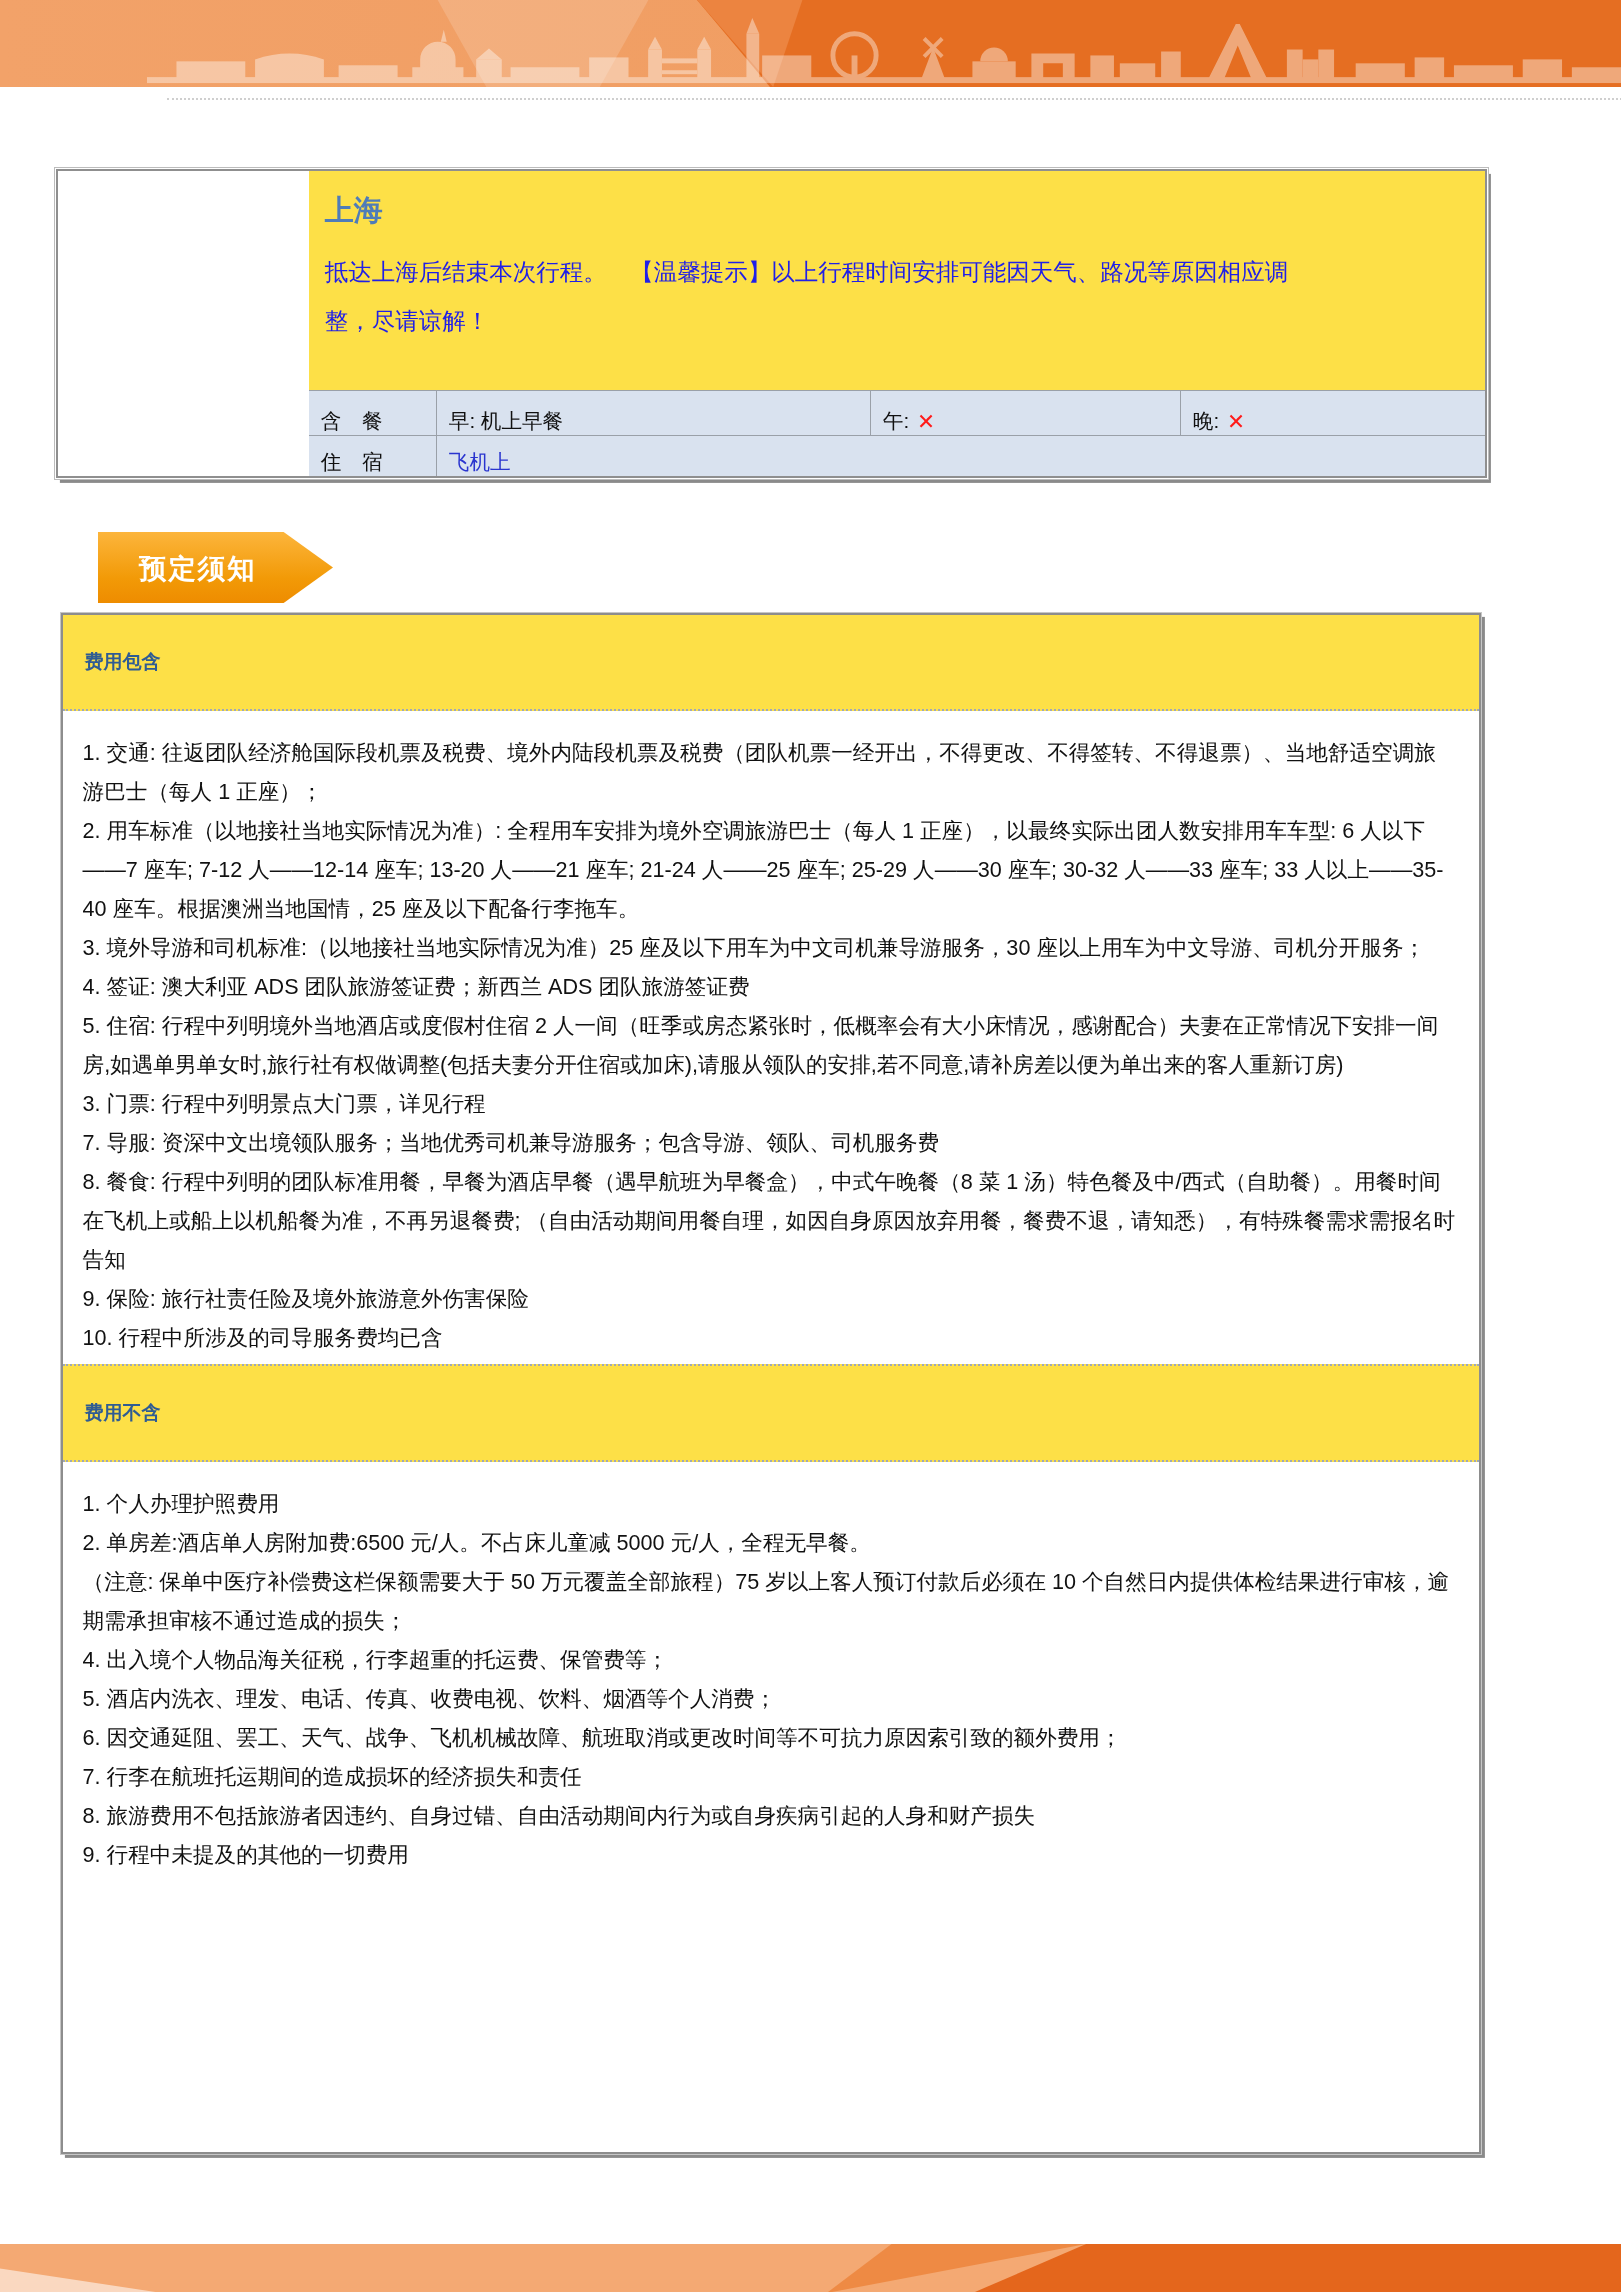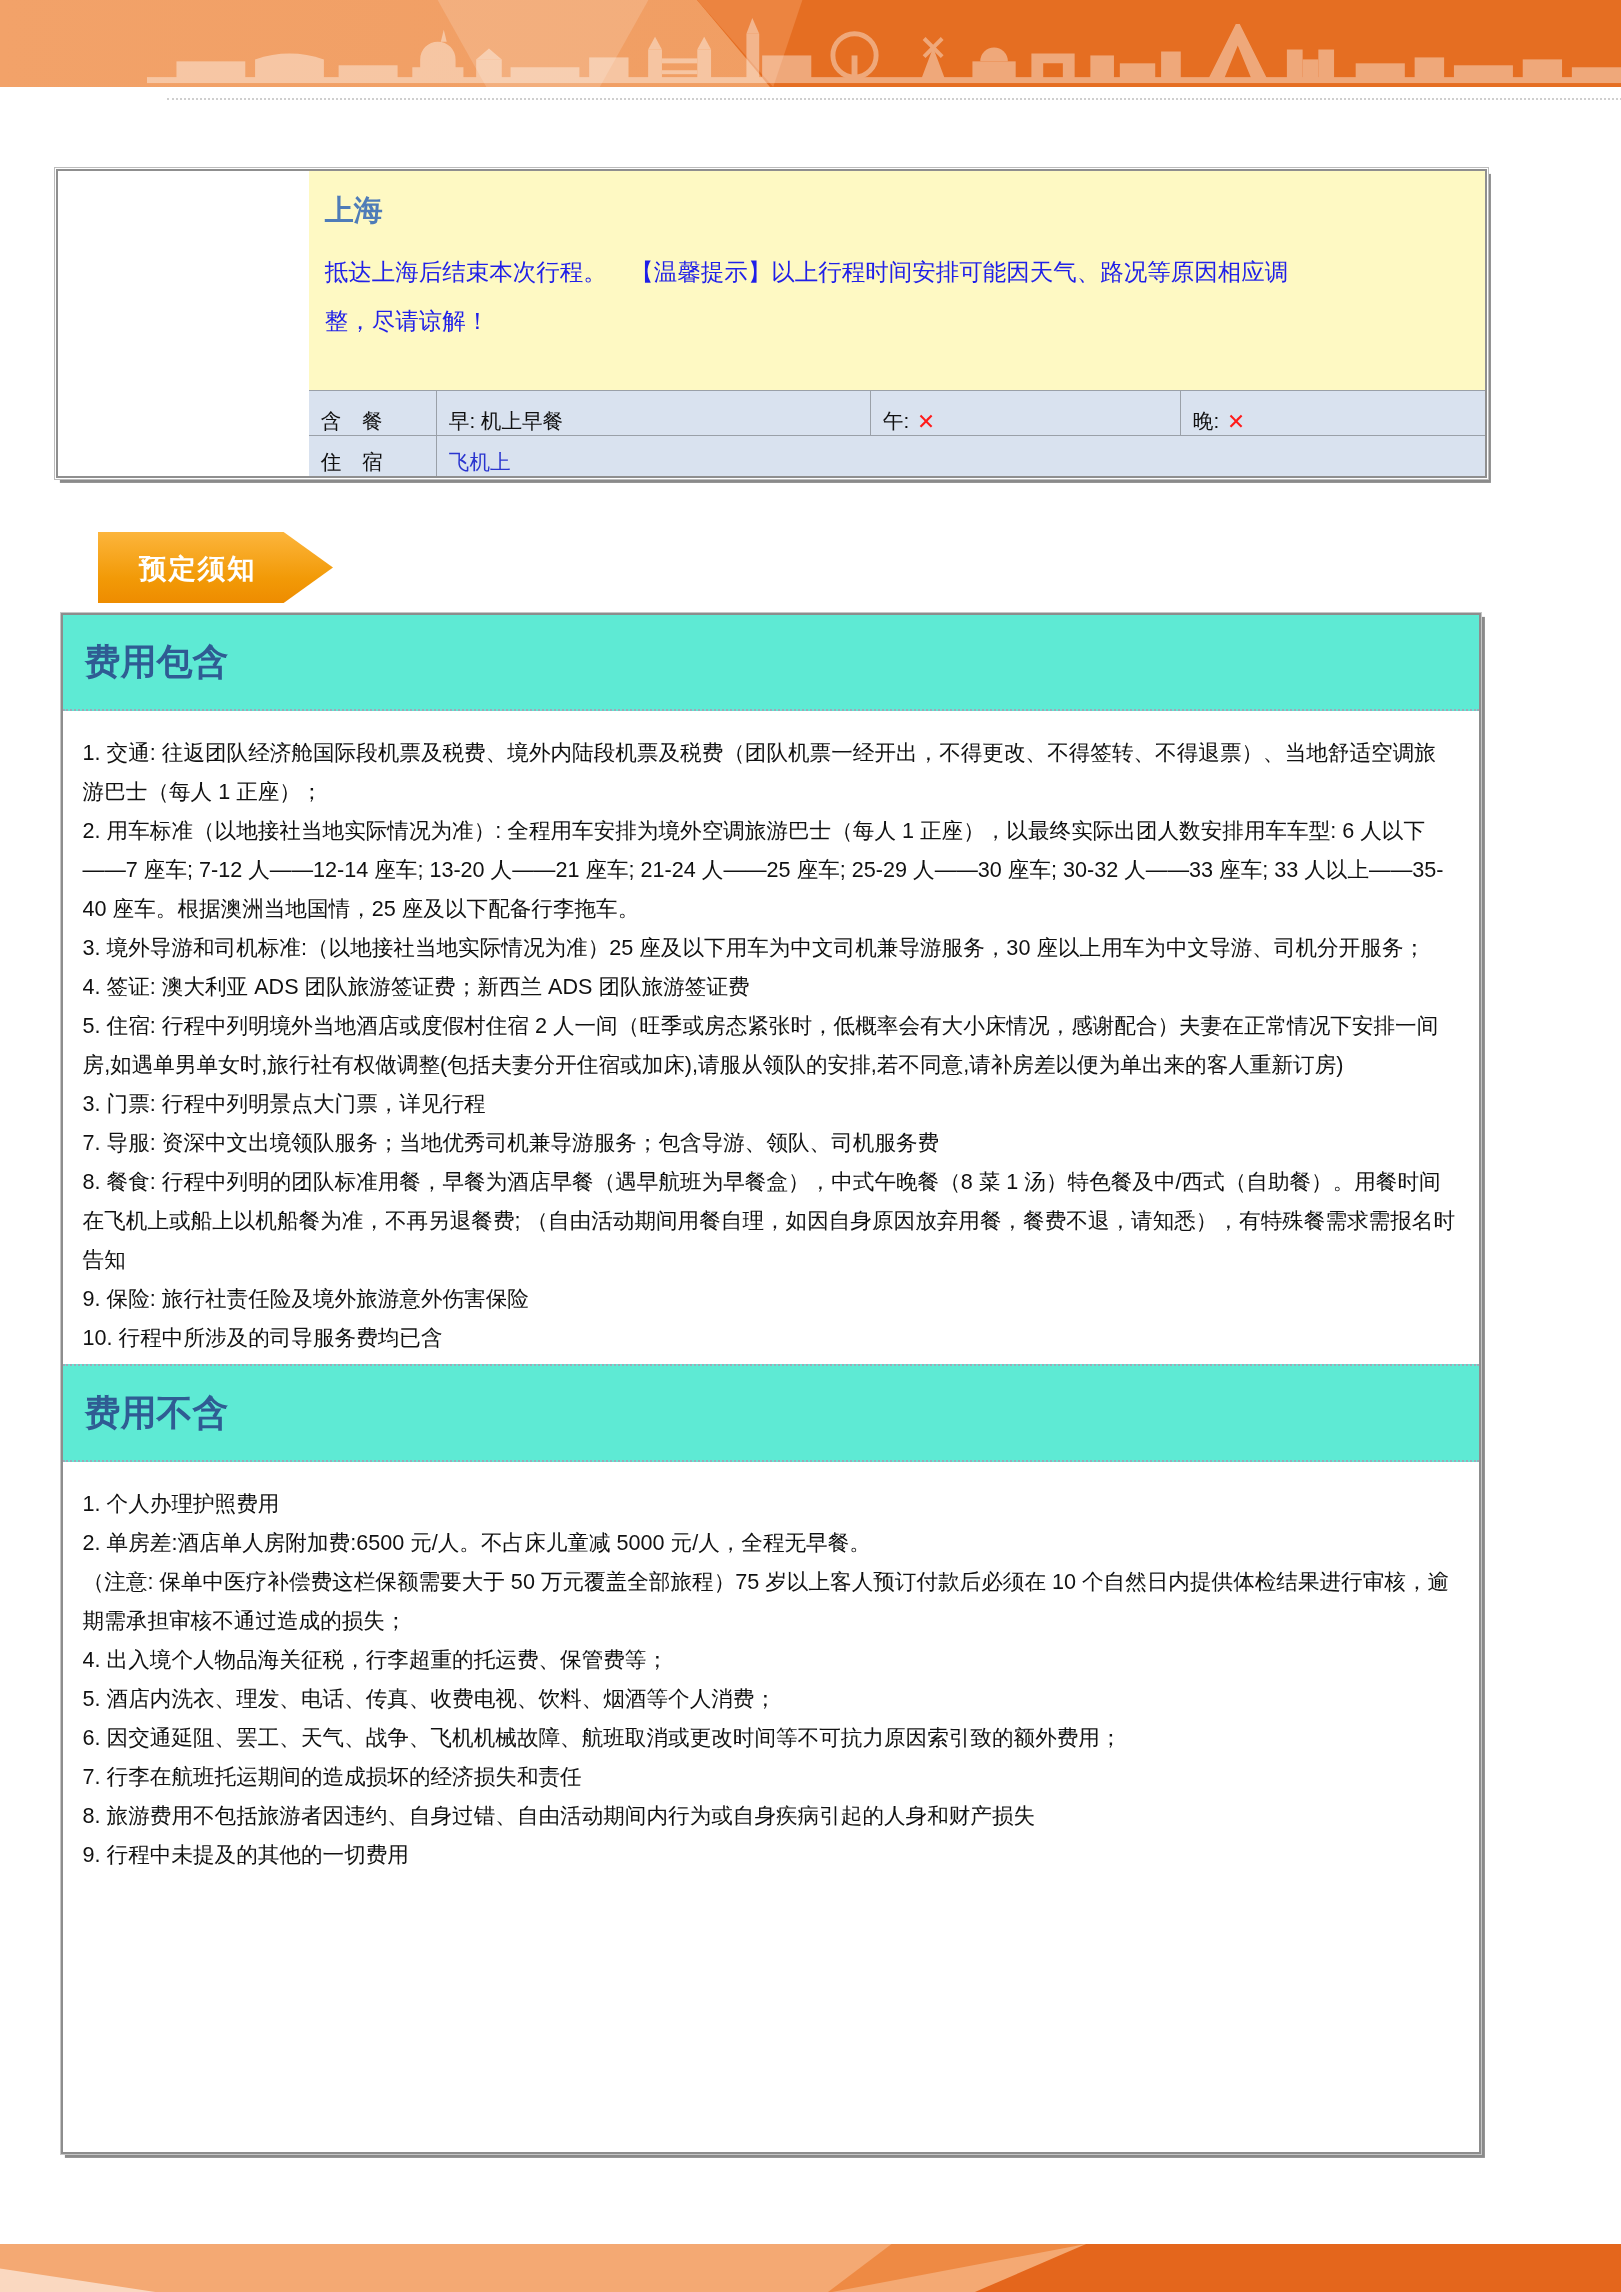"上海" .desc-cell { background: #fef9c3 -> #fde047 }
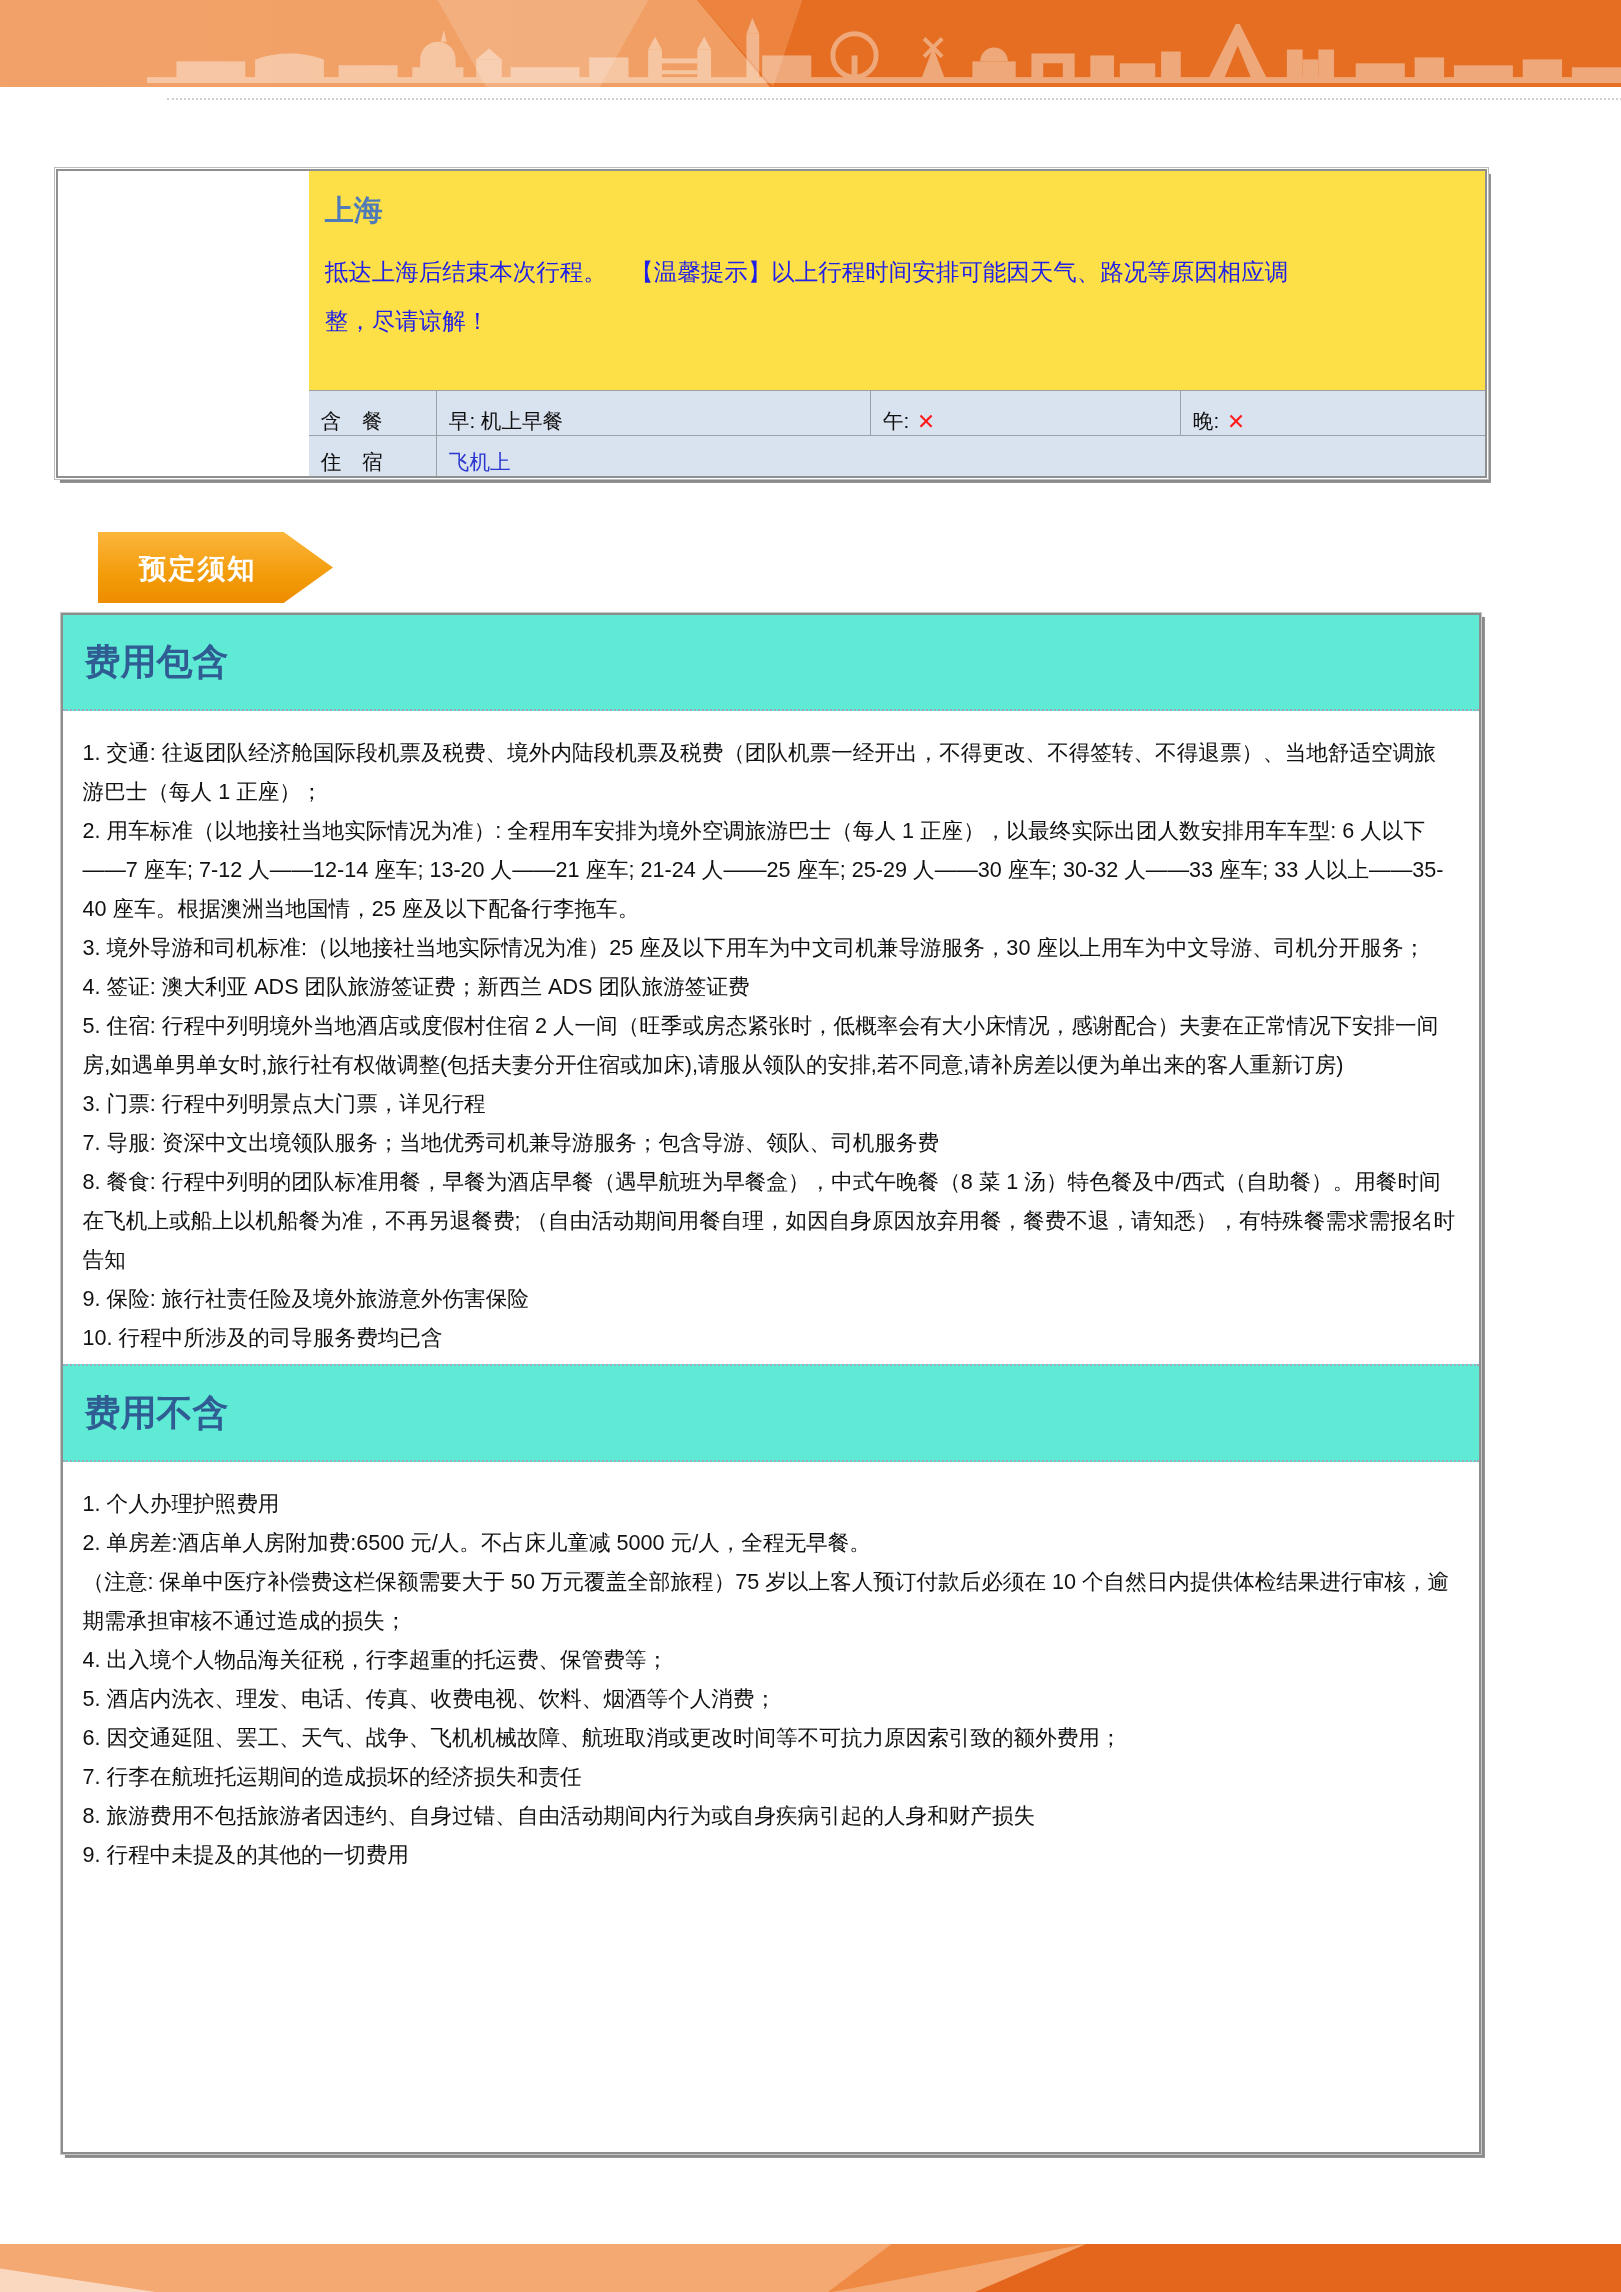"费用包含" .section-bar { background: #5eead4 -> #fde047; font-size: 36px -> 19px }
